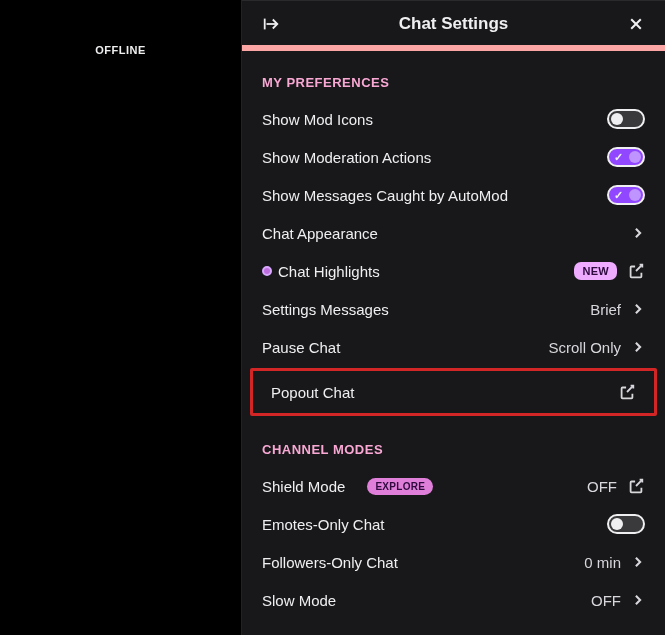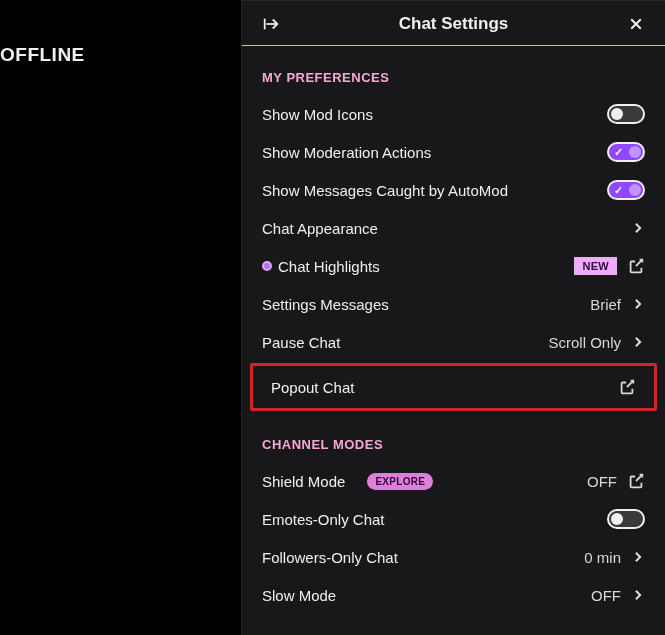"Chat Settings" .panel-header { border-bottom: 1px solid #fca5a5 -> 6px solid #fca5a5 }
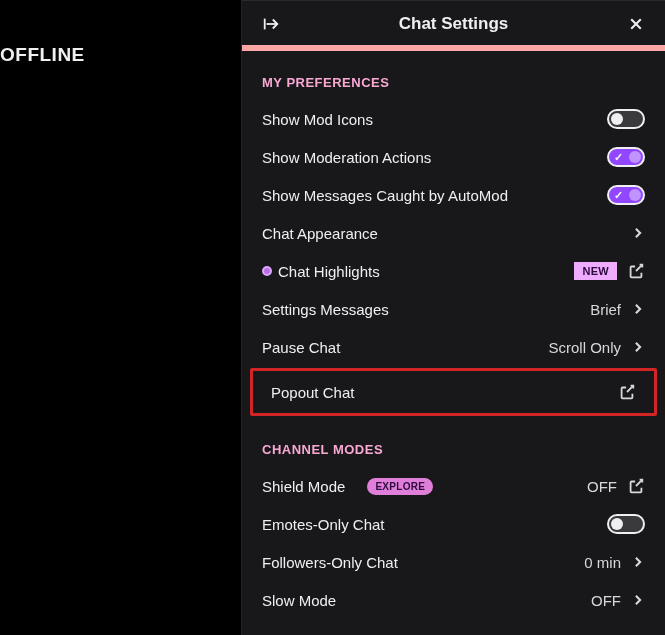"OFFLINE" .offline { font-size: 19px -> 11px; text-align: left -> center }
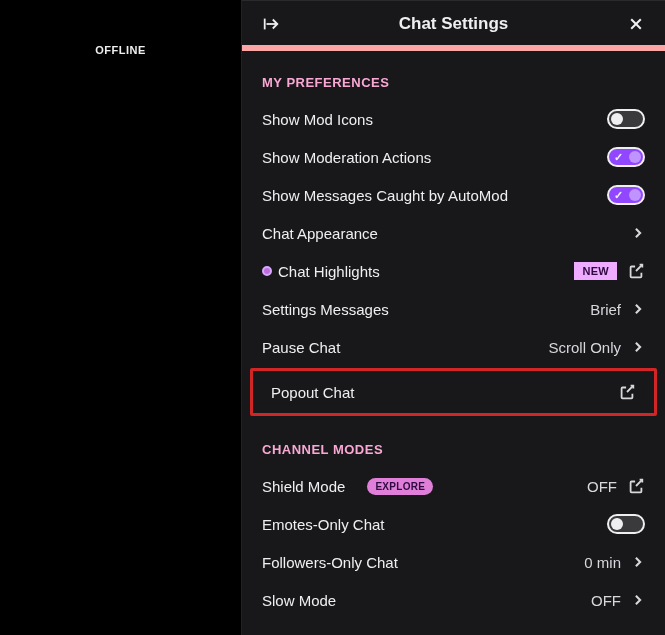"NEW" .badge { border-radius: 0 -> 7px }
